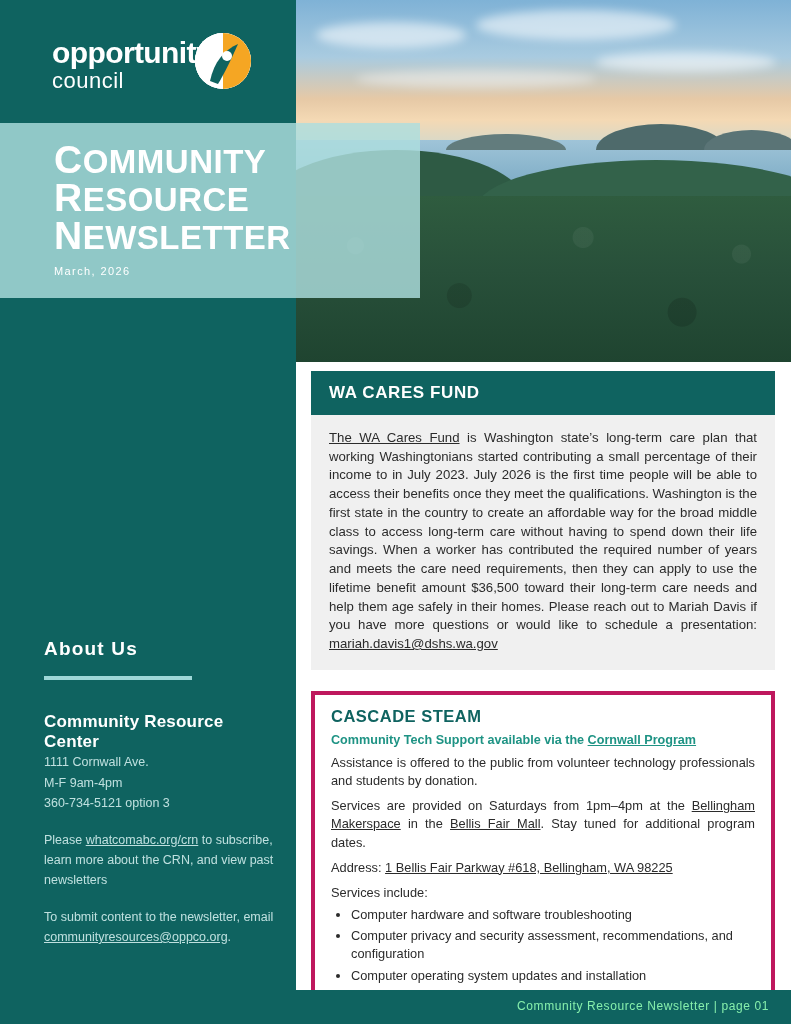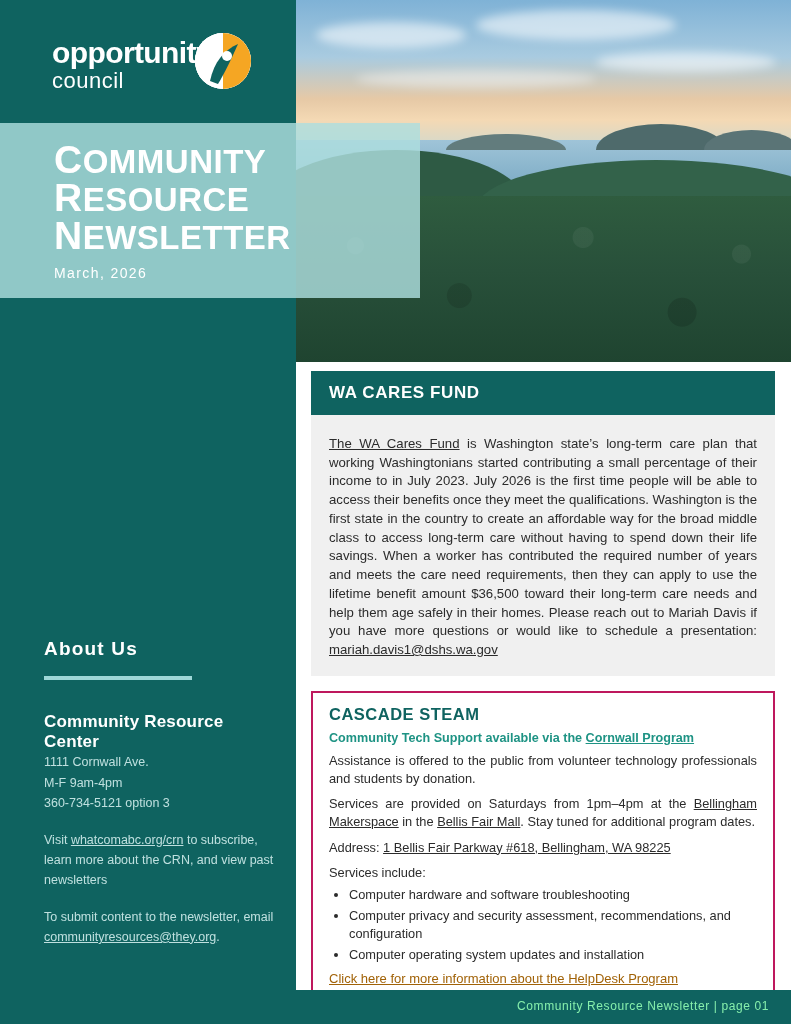"March, 2026" .crn-date { font-size: 14px -> 11px }
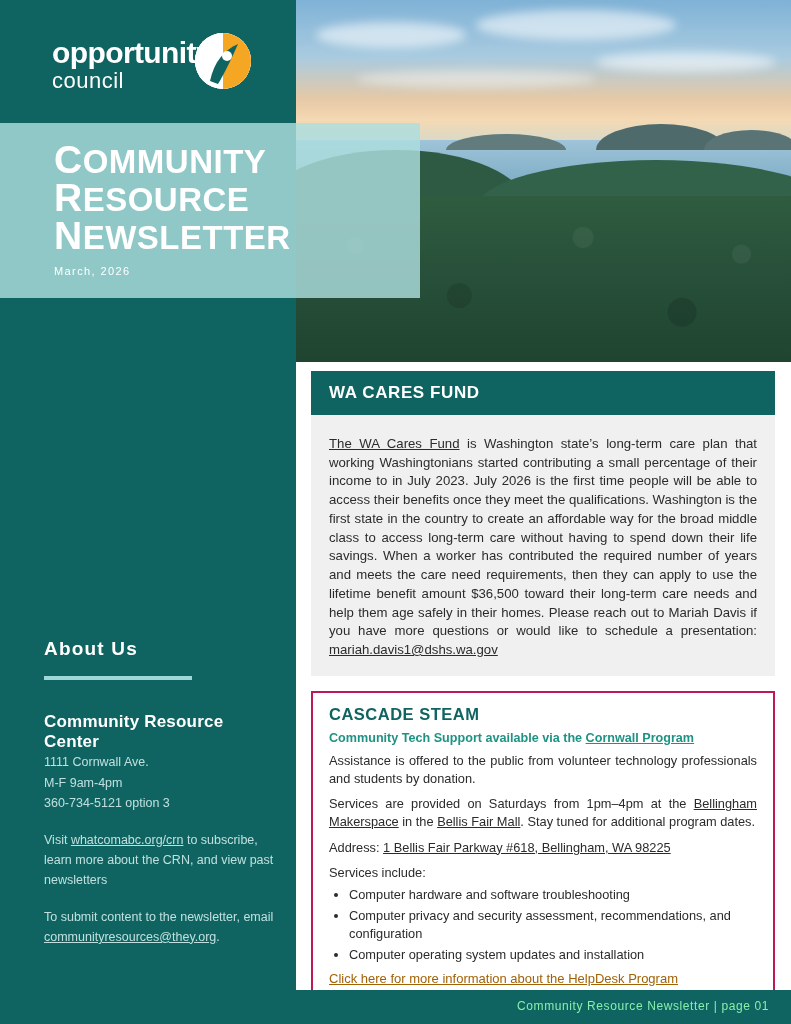"The WA Cares Fund is" .wacares-body { padding: 20px 18px 16px 18px -> 14px 18px 16px 18px }
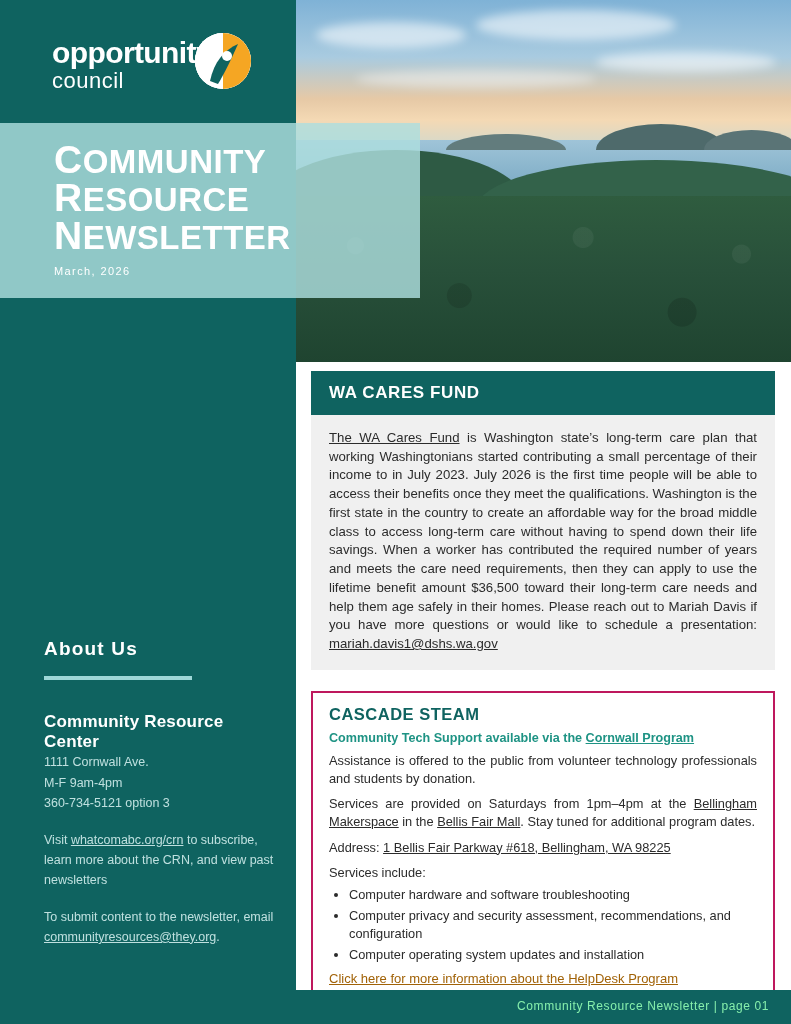"CASCADE STEAM" .cascade { border: 2px solid #be185d -> 4px solid #be185d }
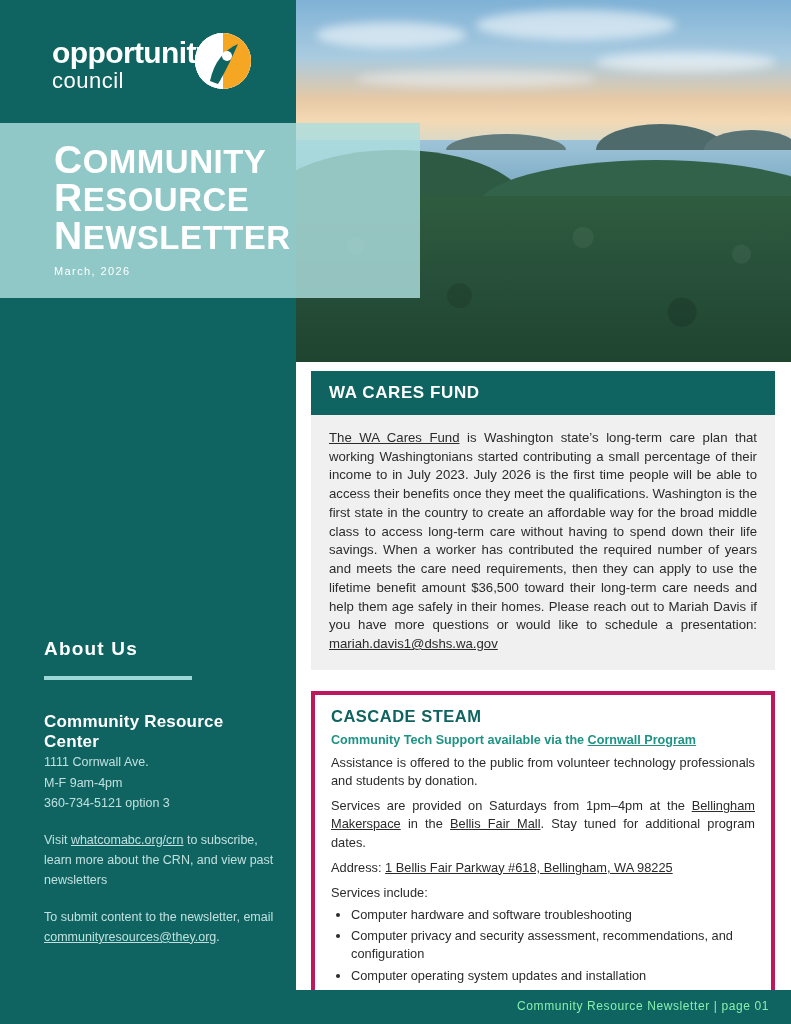"Visit" span { text: Visit -> Please }
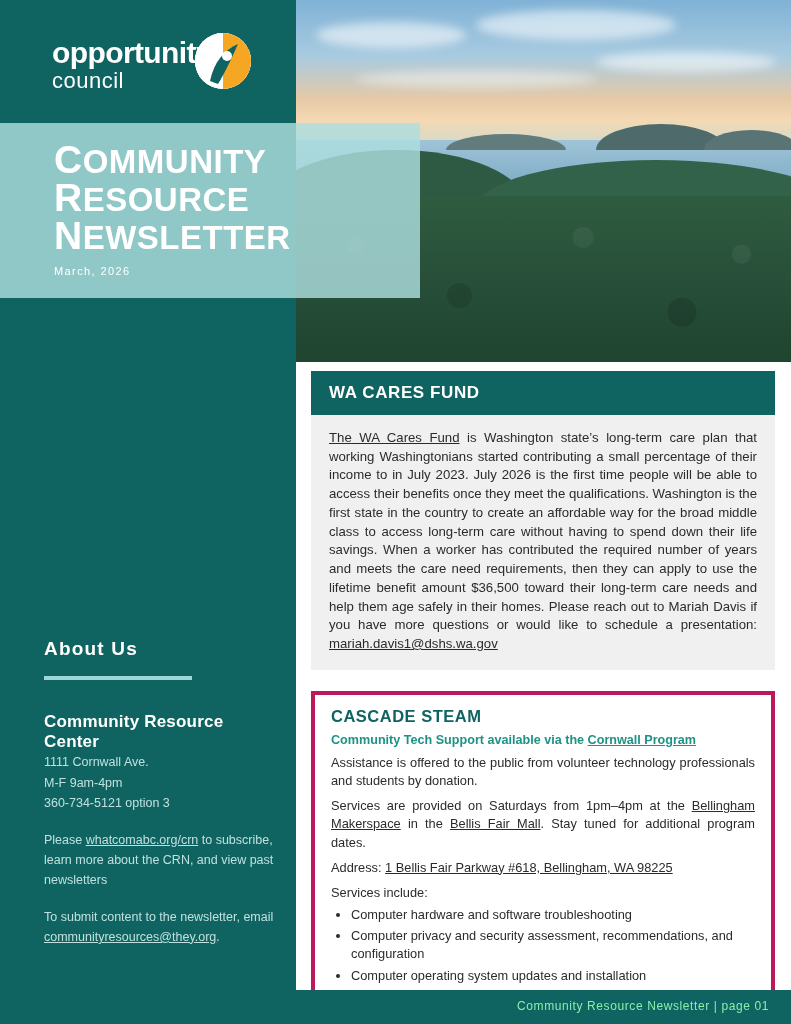"communityresources@they.org" span.lnk { text: communityresources@they.org -> communityresources@oppco.org }
